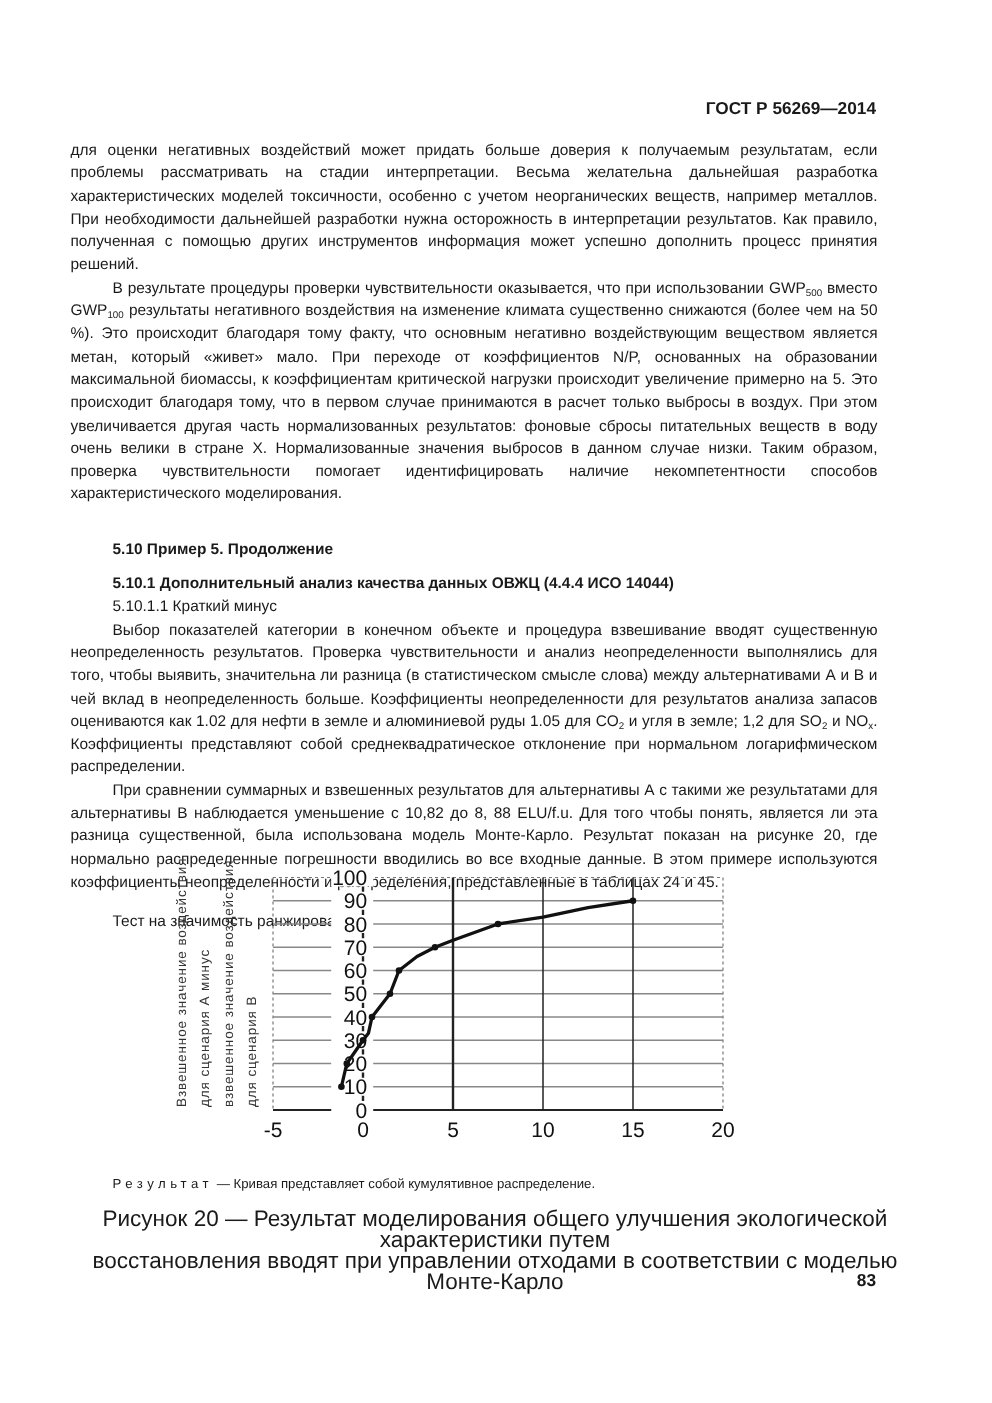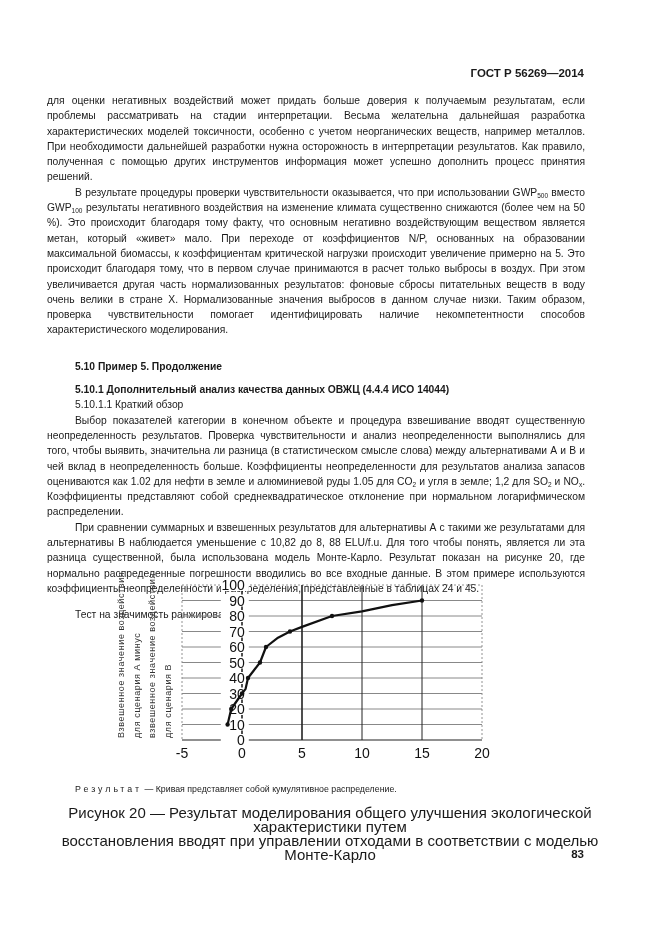"5.10.1.1 Краткий обзор" p.ind { text: обзор -> минус }
